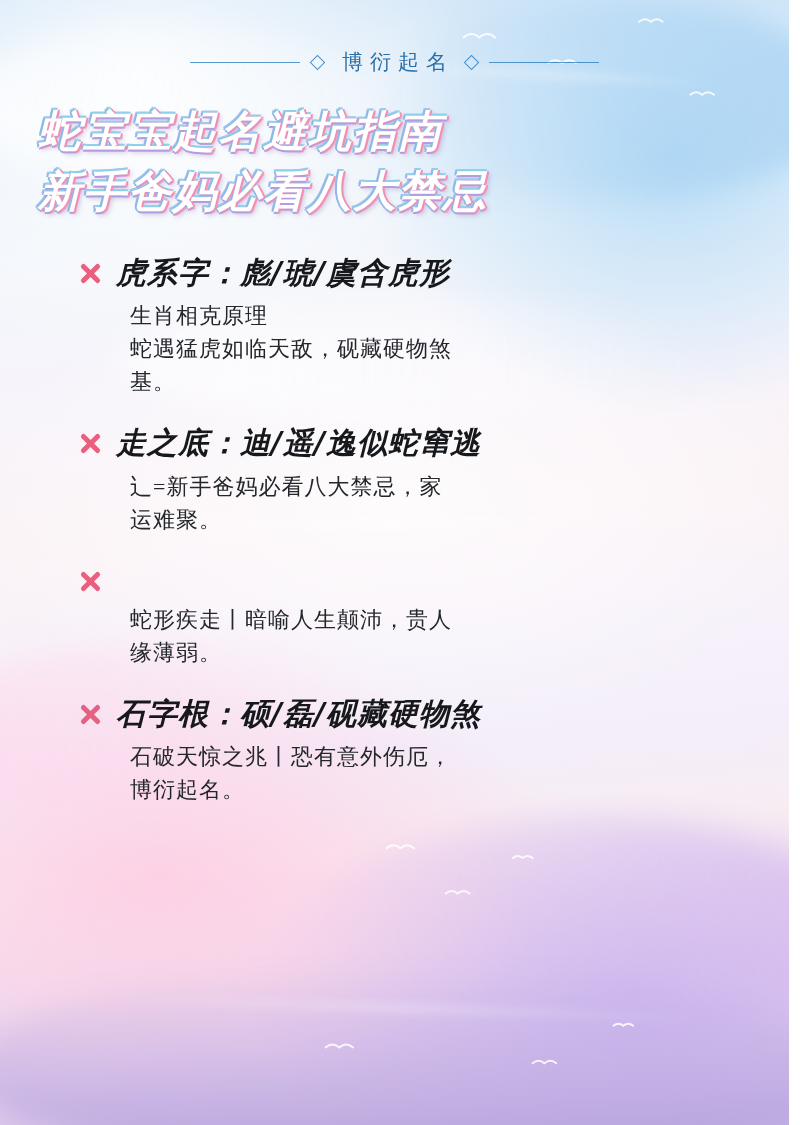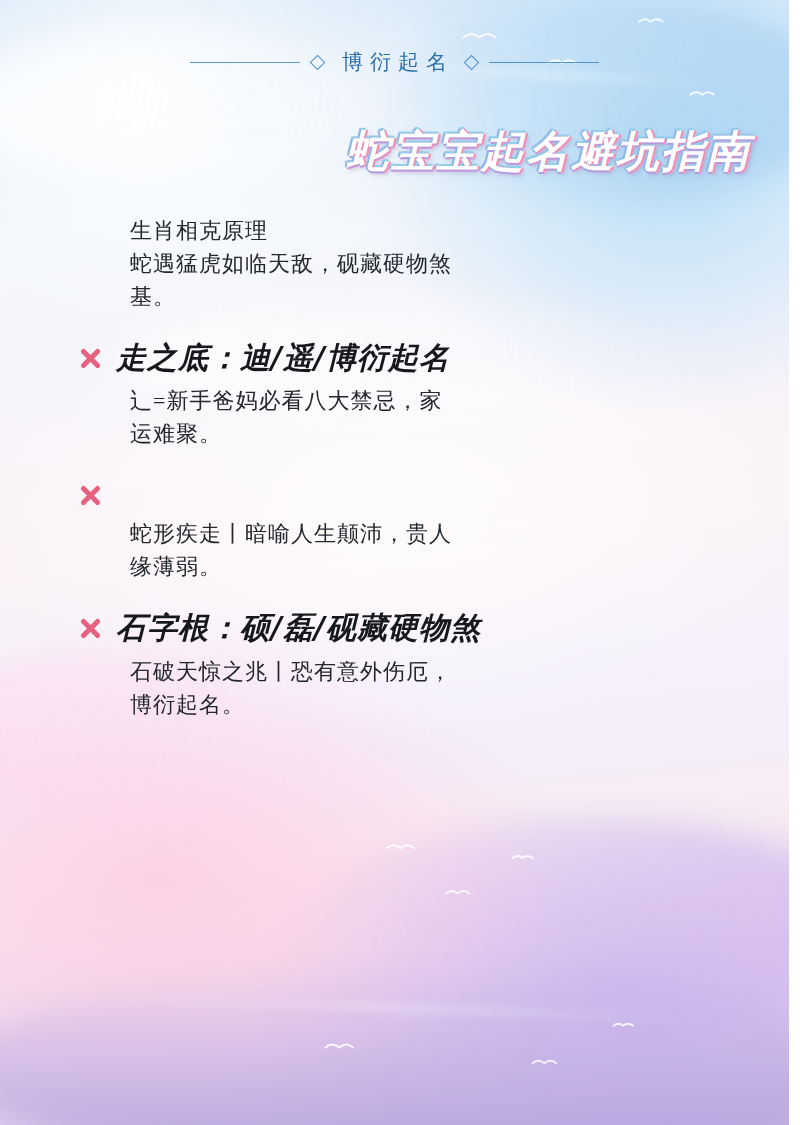"蛇宝宝起名避坑指南" .title-block { margin-top: 48px -> 28px; text-align: right -> left }
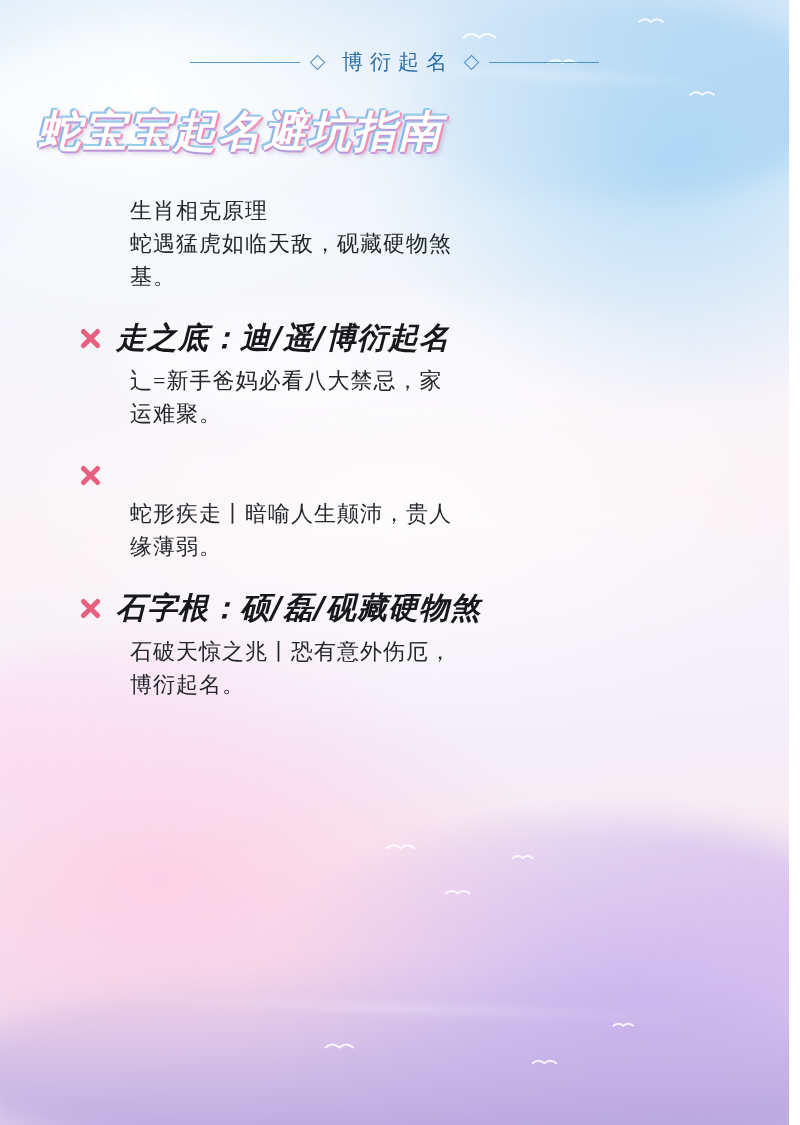"新手爸妈必看八大禁忌" div.title-line { html: none -> <div>新手爸妈必看八大禁忌</div> }
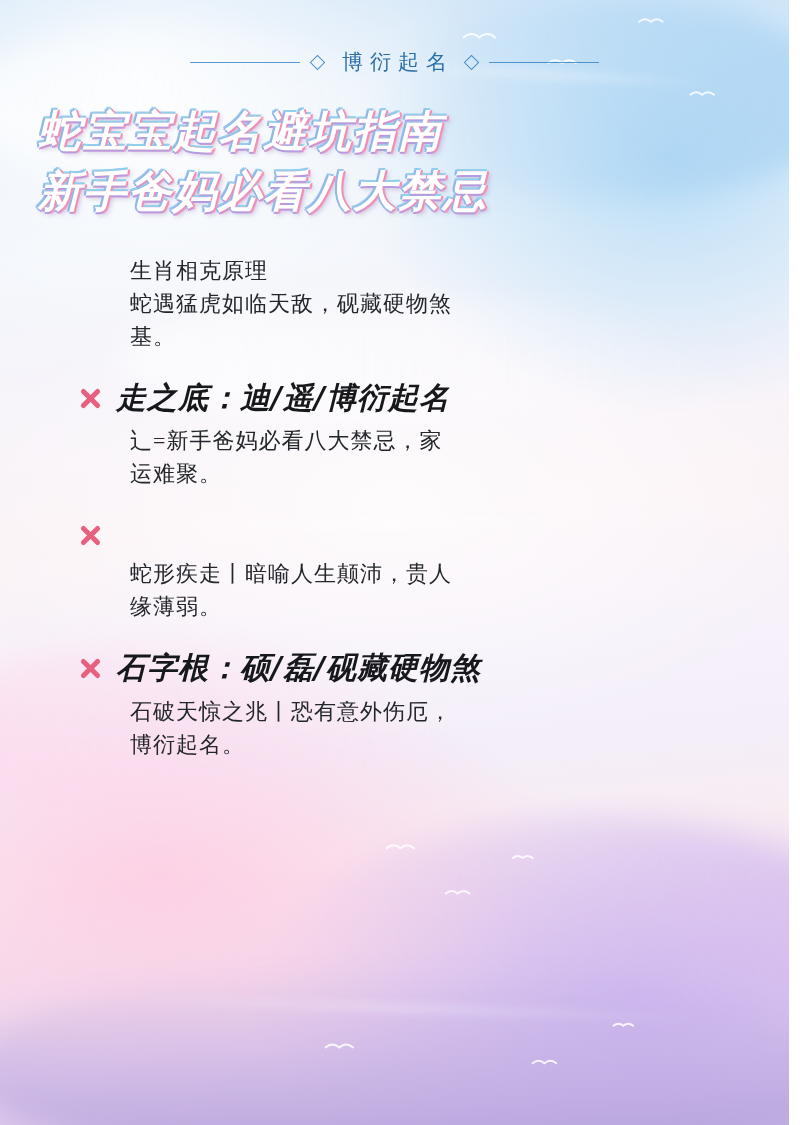"虎系字：彪/琥/虞含虎形" div.entry-head { html: none -> <div> <span></span> <span>虎系字：彪/琥/虞含虎形</span> </div> }
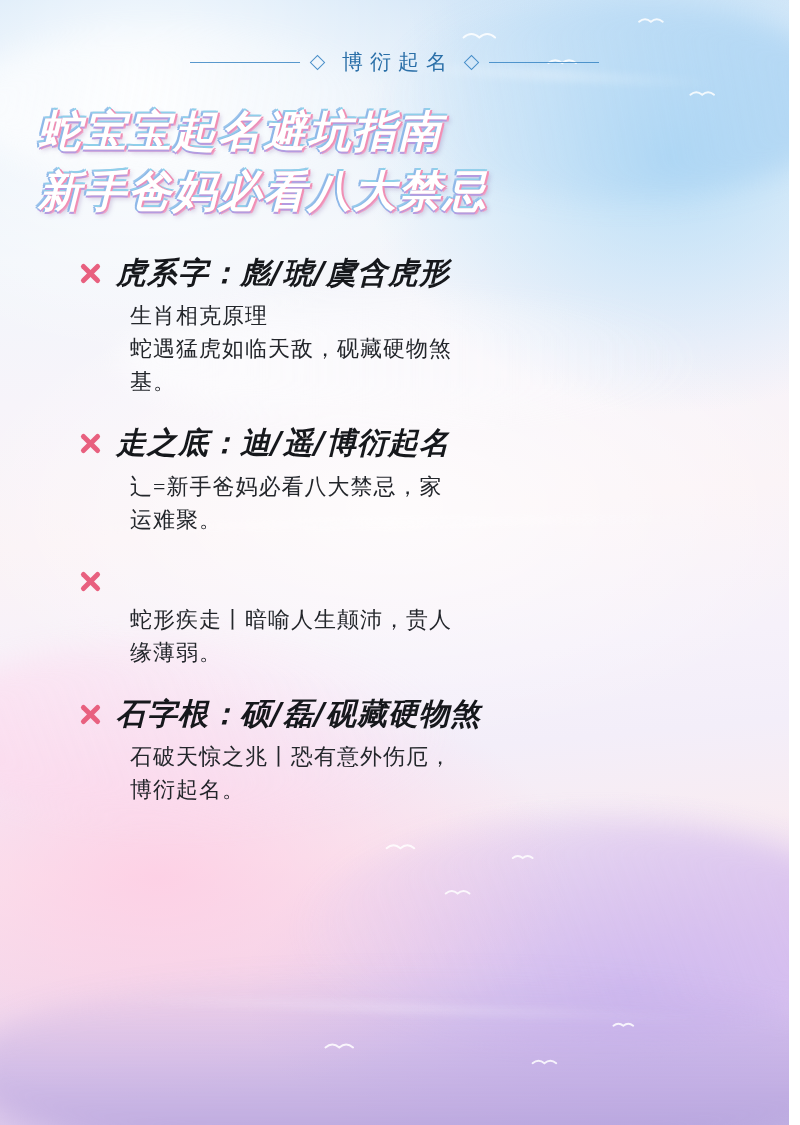"走之底：迪/遥/博衍起名" span.entry-title { text: /博衍起名 -> /逸似蛇窜逃 }
